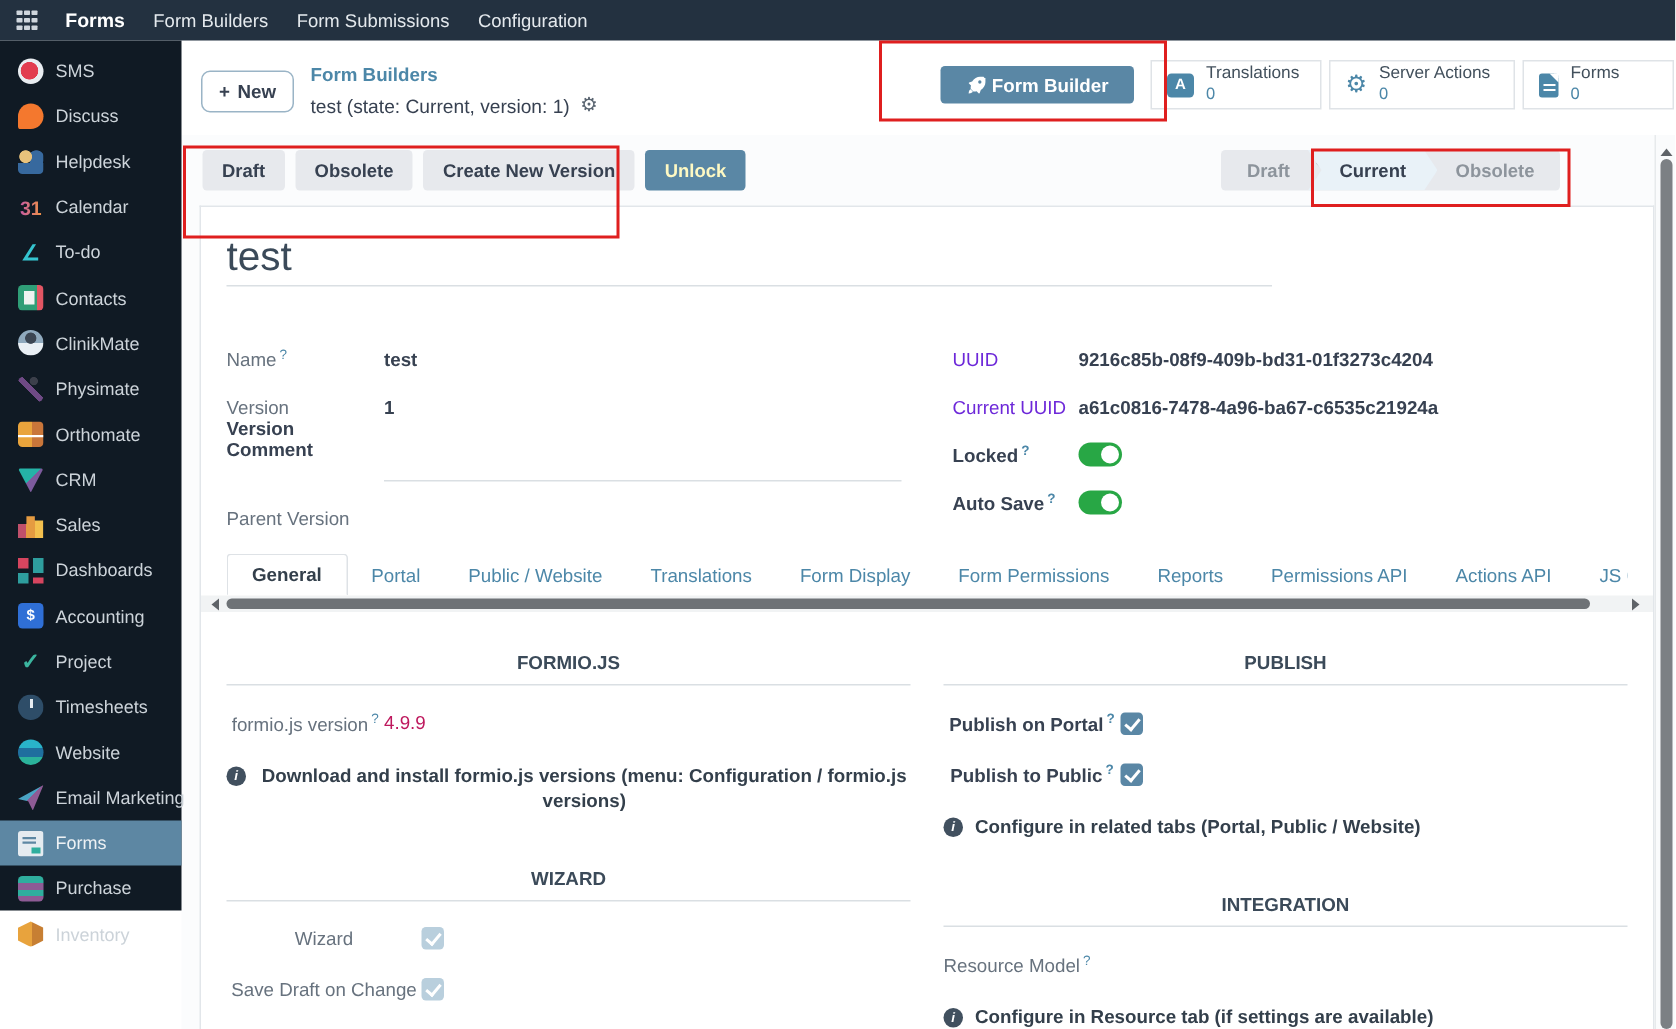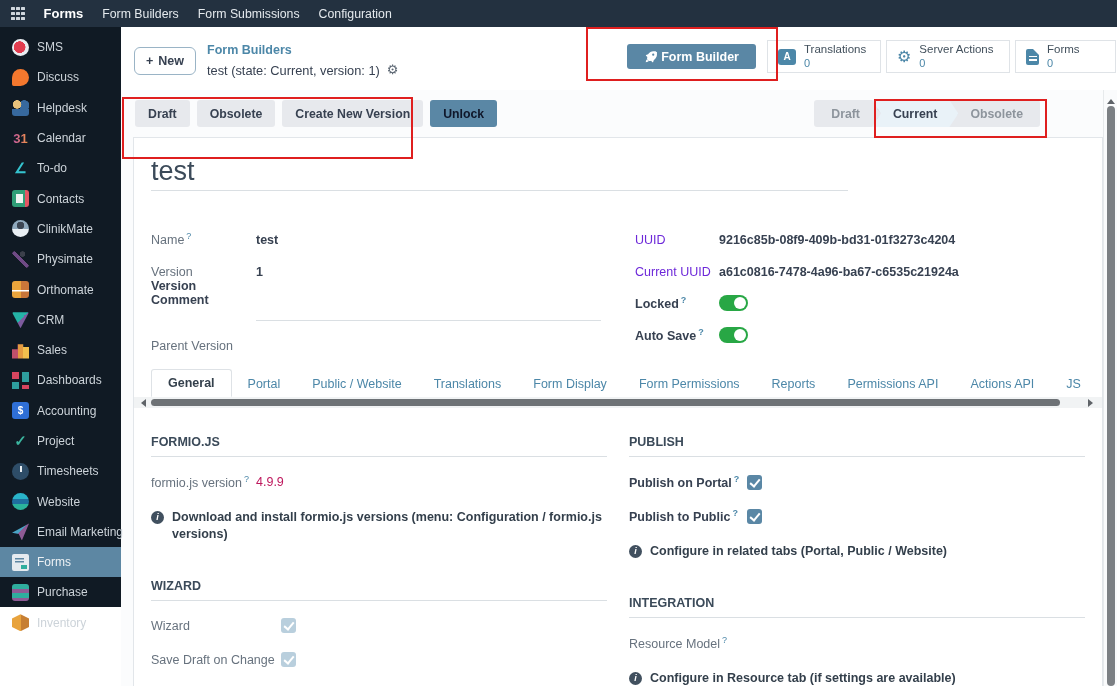"Unlock" .act-btn.unlock { color: #0f172a -> #fef9c3 }
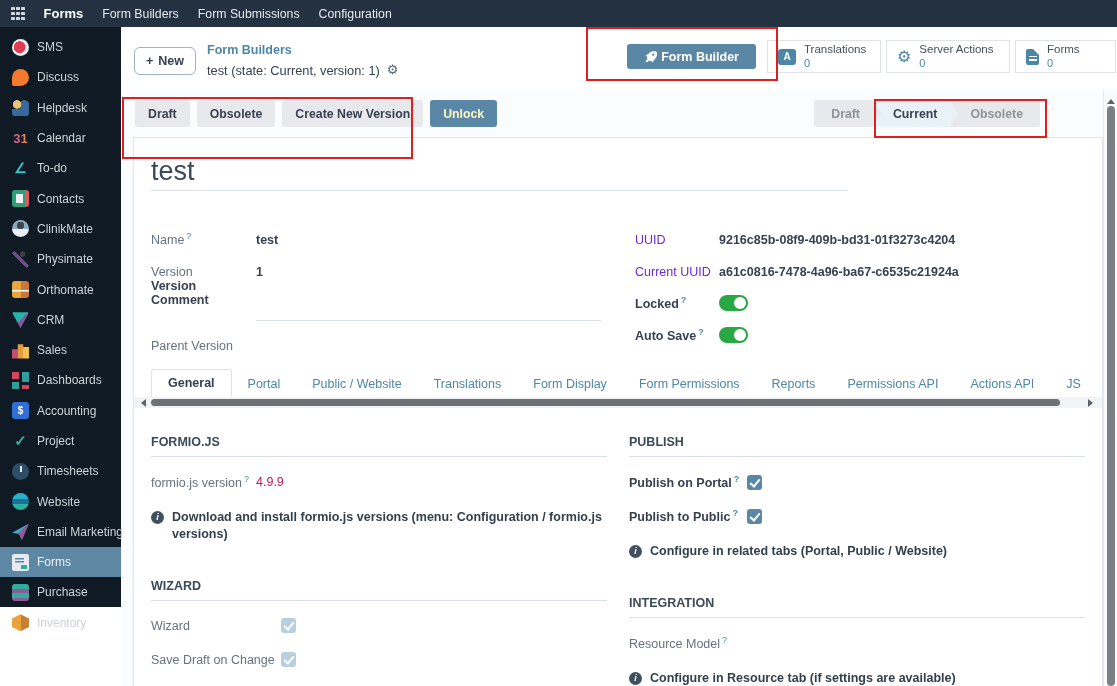"FORMIO.JS" .sections { text-align: none -> center }
